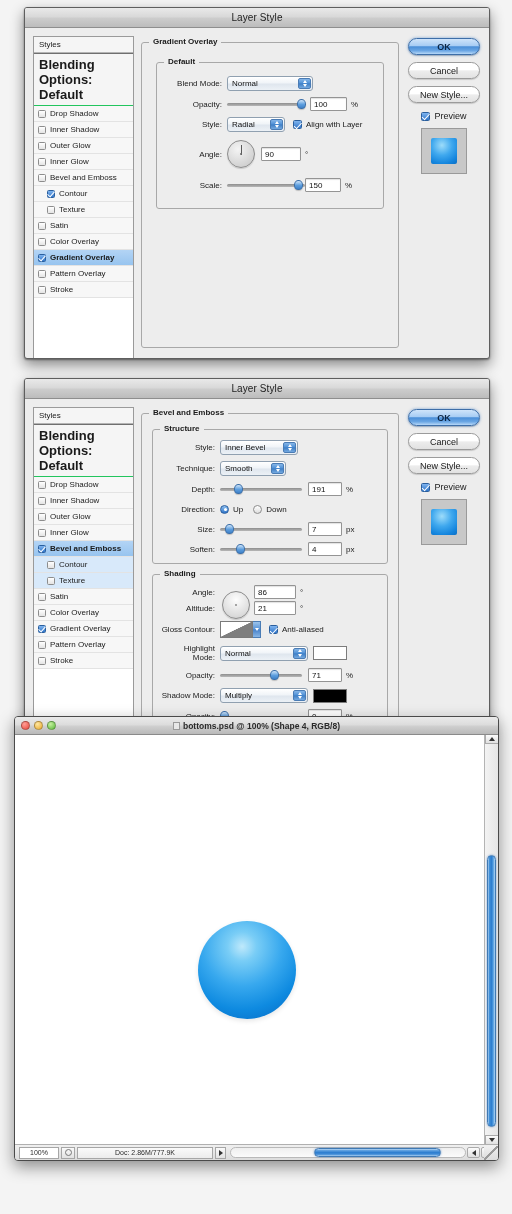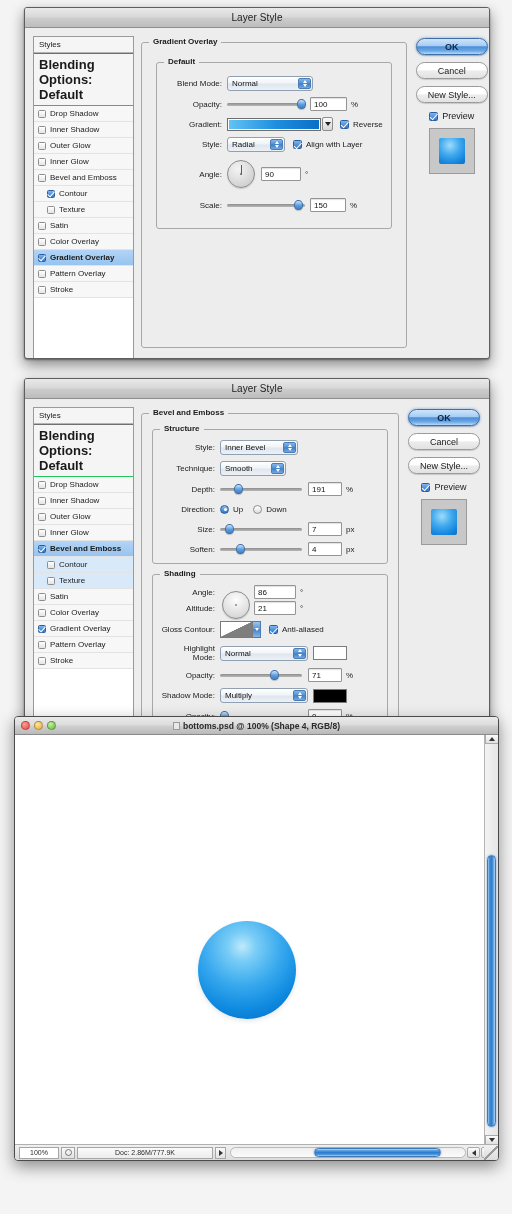"Gradient:" div.row { html: <div> <span>Gradient:</span> <span></span> <span></span> <span></span> <span>Reverse</span> </div> -> none }
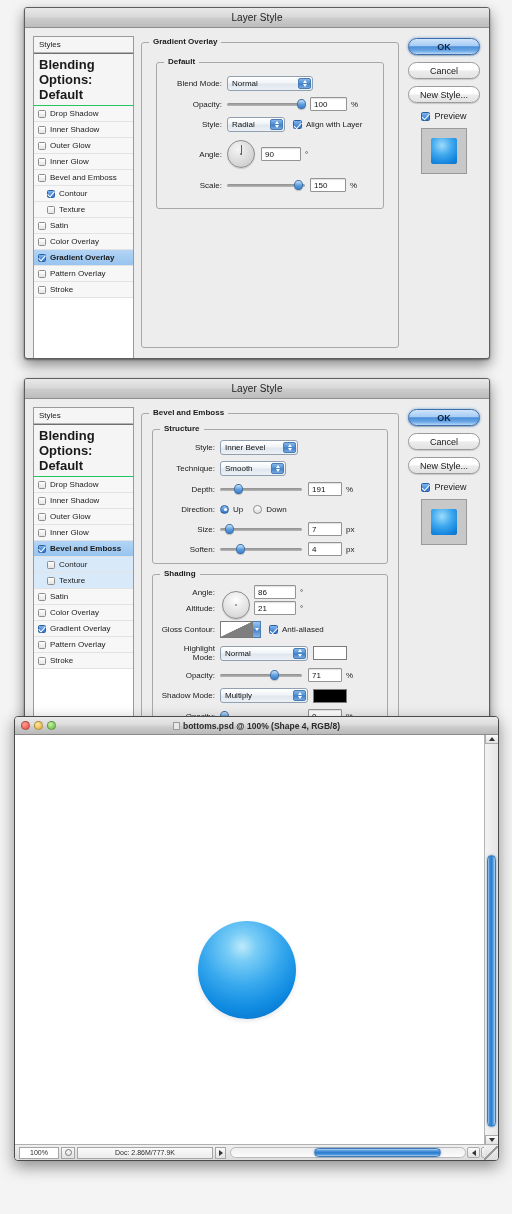"150" span.field { margin-left: 5px -> none }
